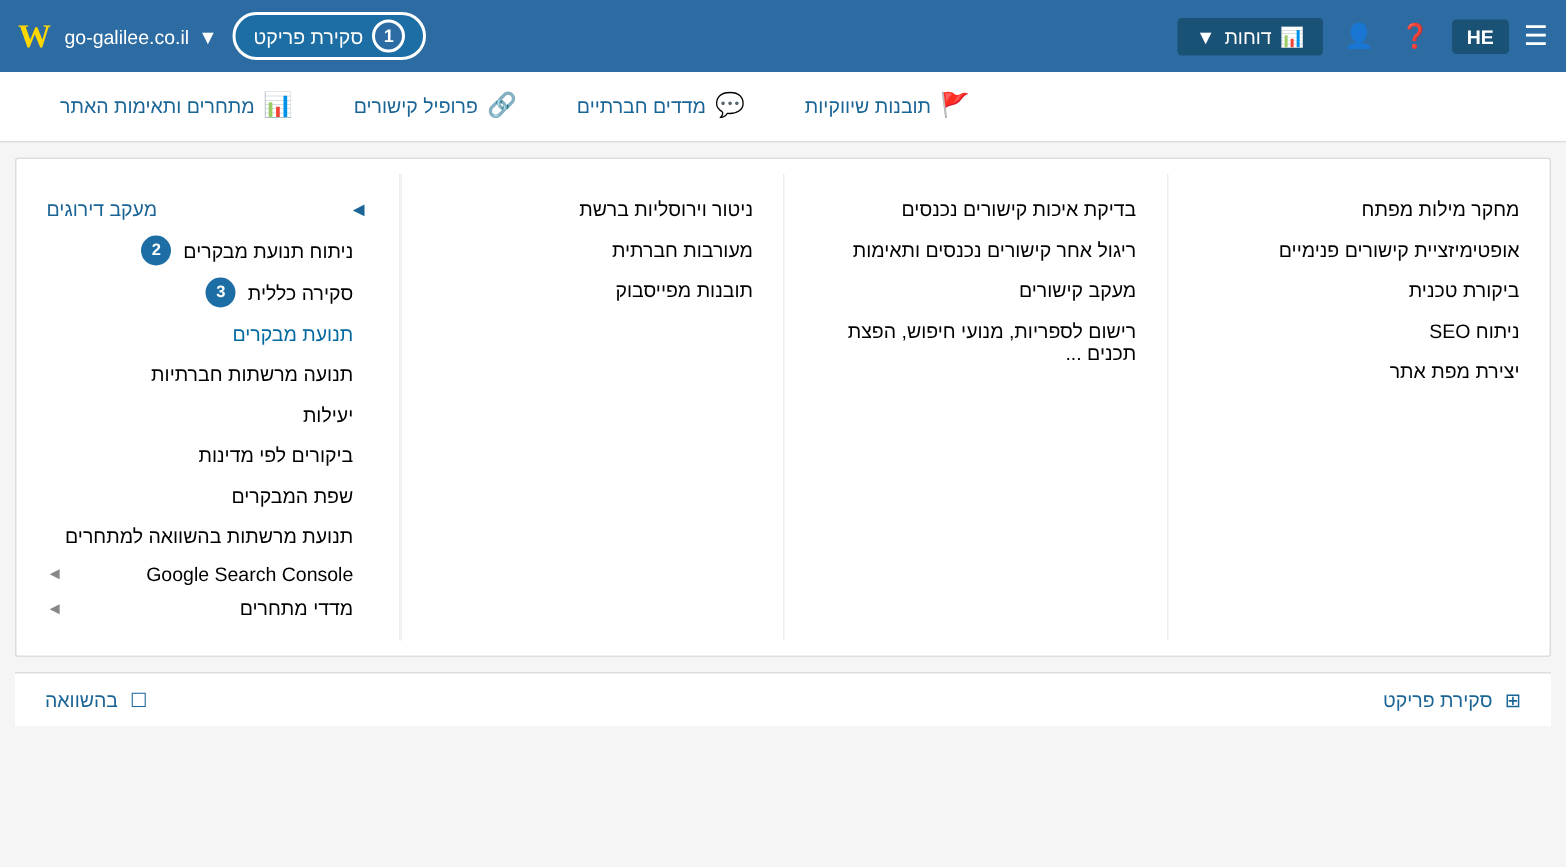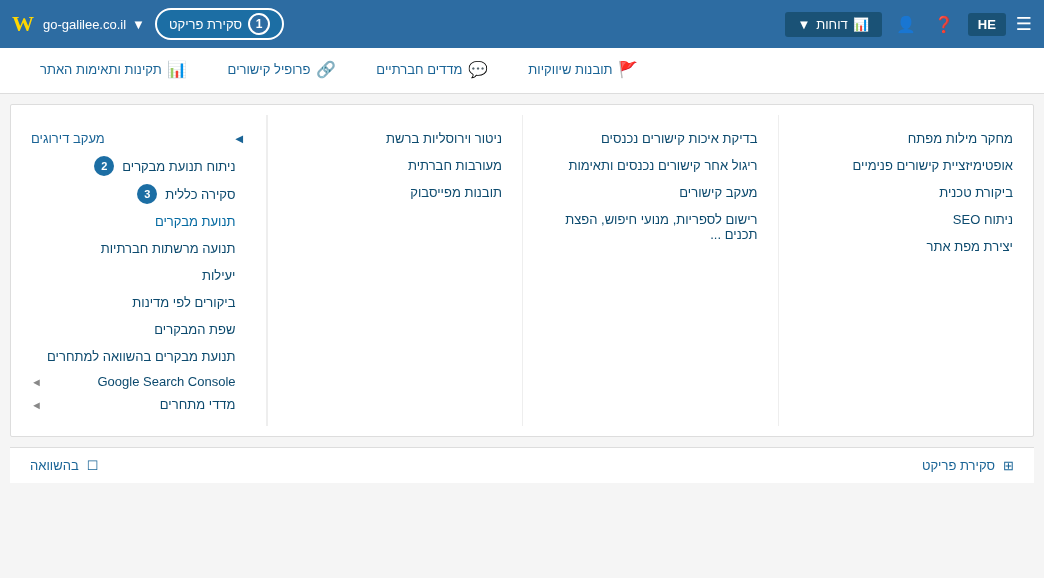"תקינות ותאימות האתר" span { text: תקינות -> מתחרים }
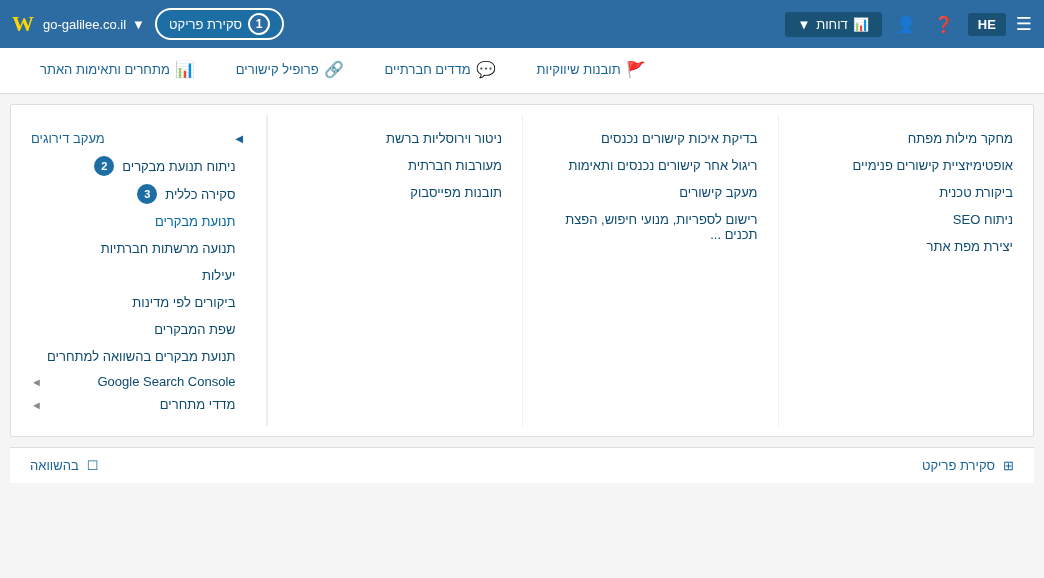"ניטור וירוסליות ברשת" .menu-item { color: #0c4a6e -> #000000 }
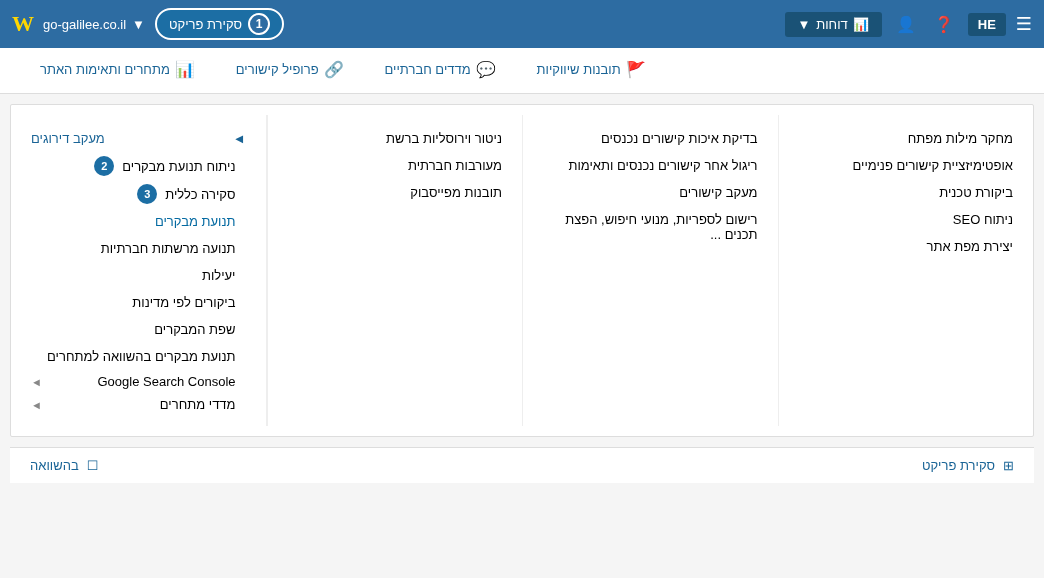"תנועת מבקרים בהשוואה למתחרים" a.menu-item { text: מבקרים -> מרשתות }
